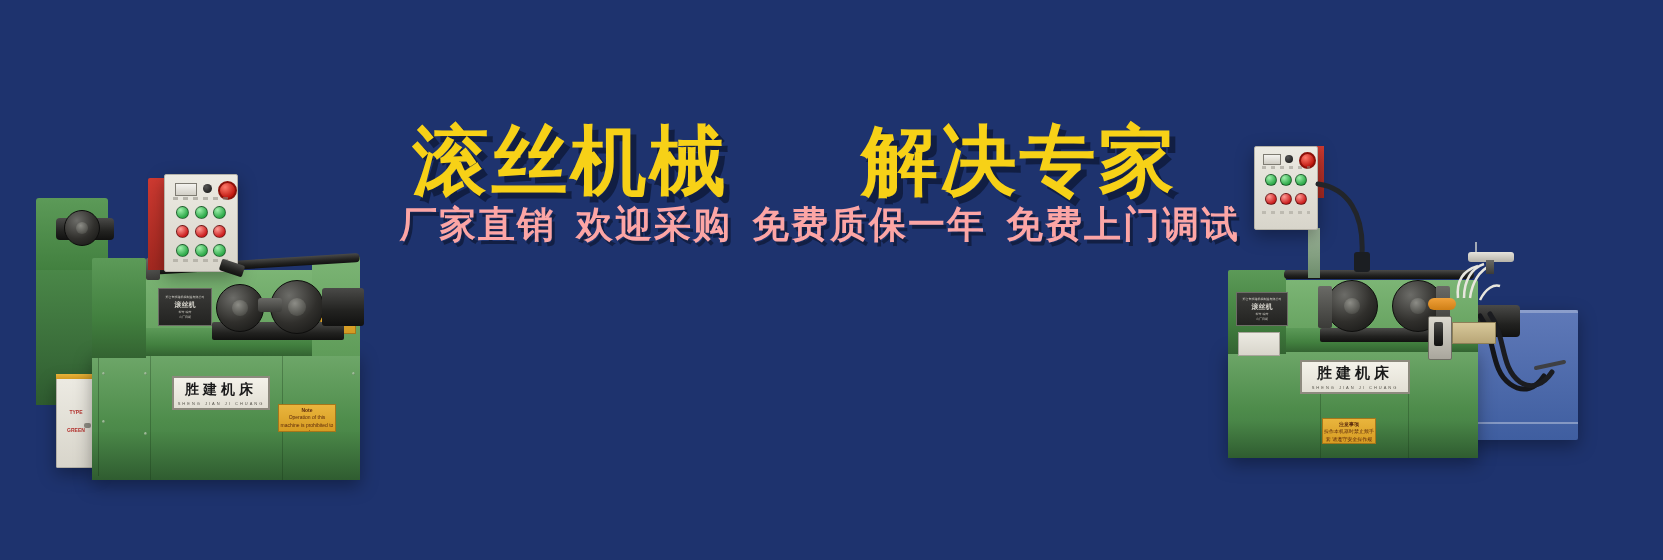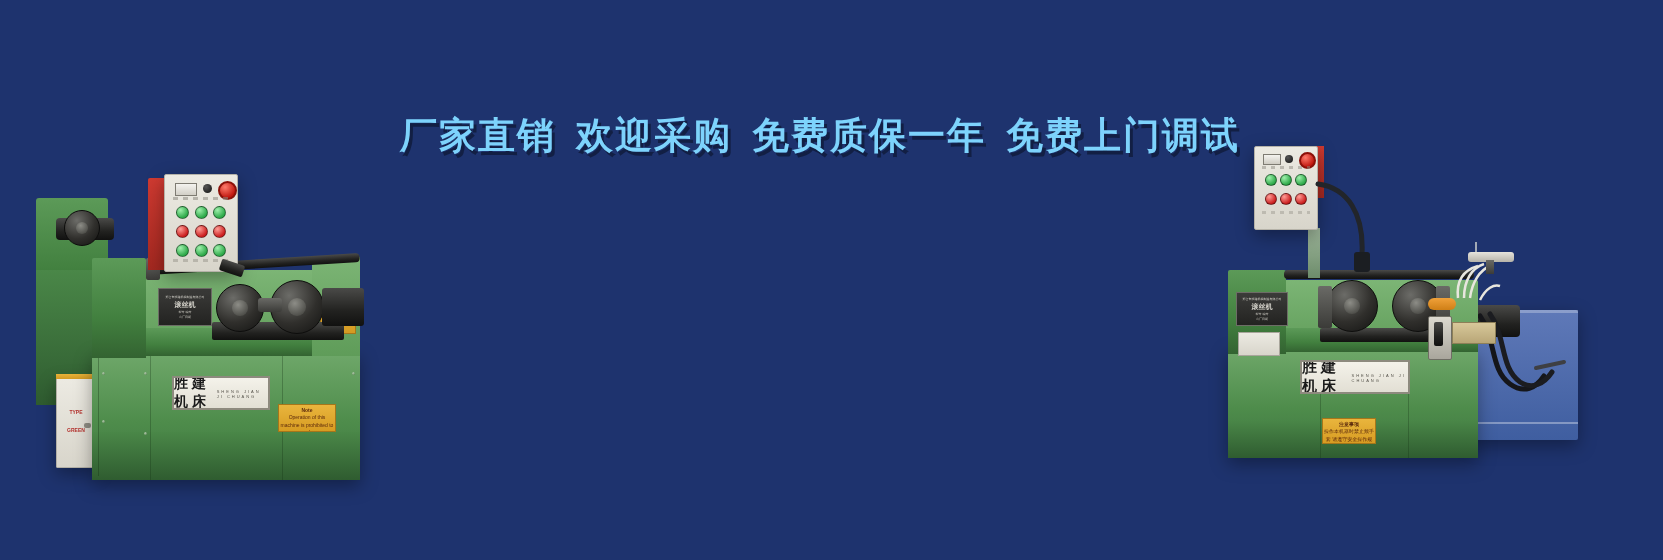"滚丝机械 解决专家" div.headline { html: none -> <div> <span>滚丝机械</span> <span></span> <span>解决专家</span> </div> }
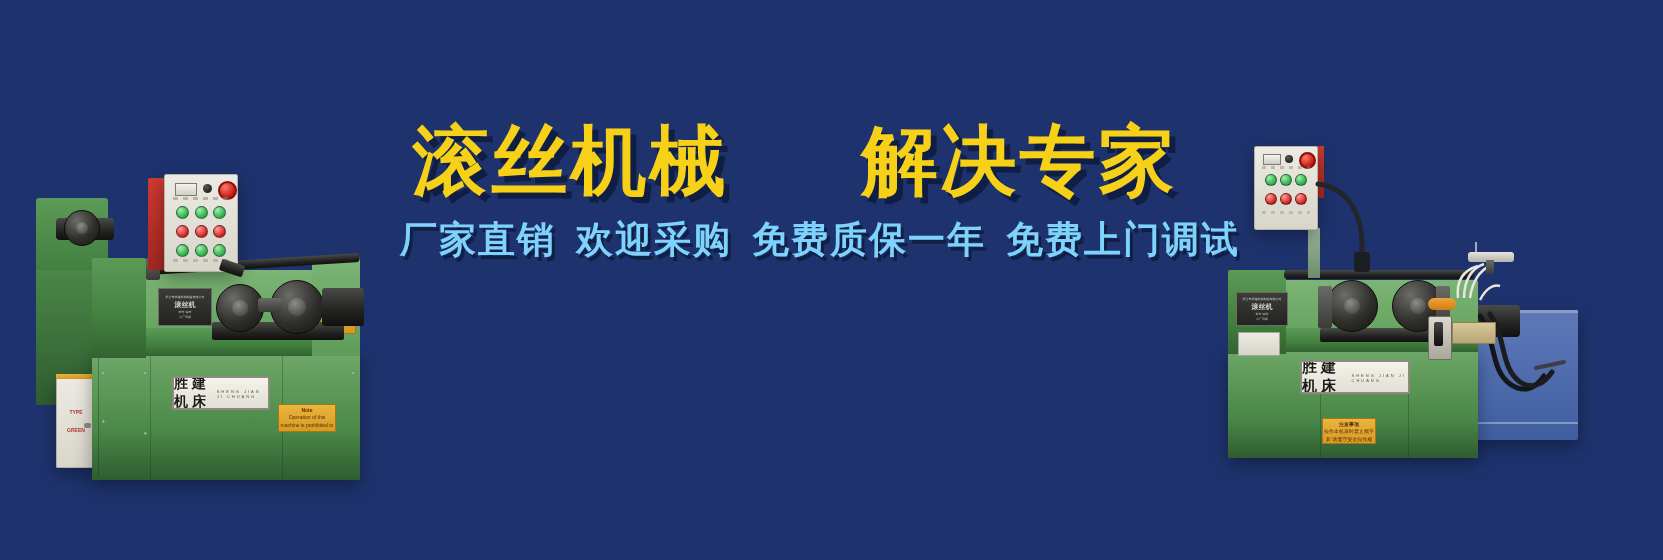"厂家直销 欢迎采购 免费质保一年 免费上门调试" .tagline-2 { color: #7dd3fc -> #fca5a5; font-family: Liberation Sans, sans-serif -> Liberation Mono, monospace; margin-top: 22px -> 10px }
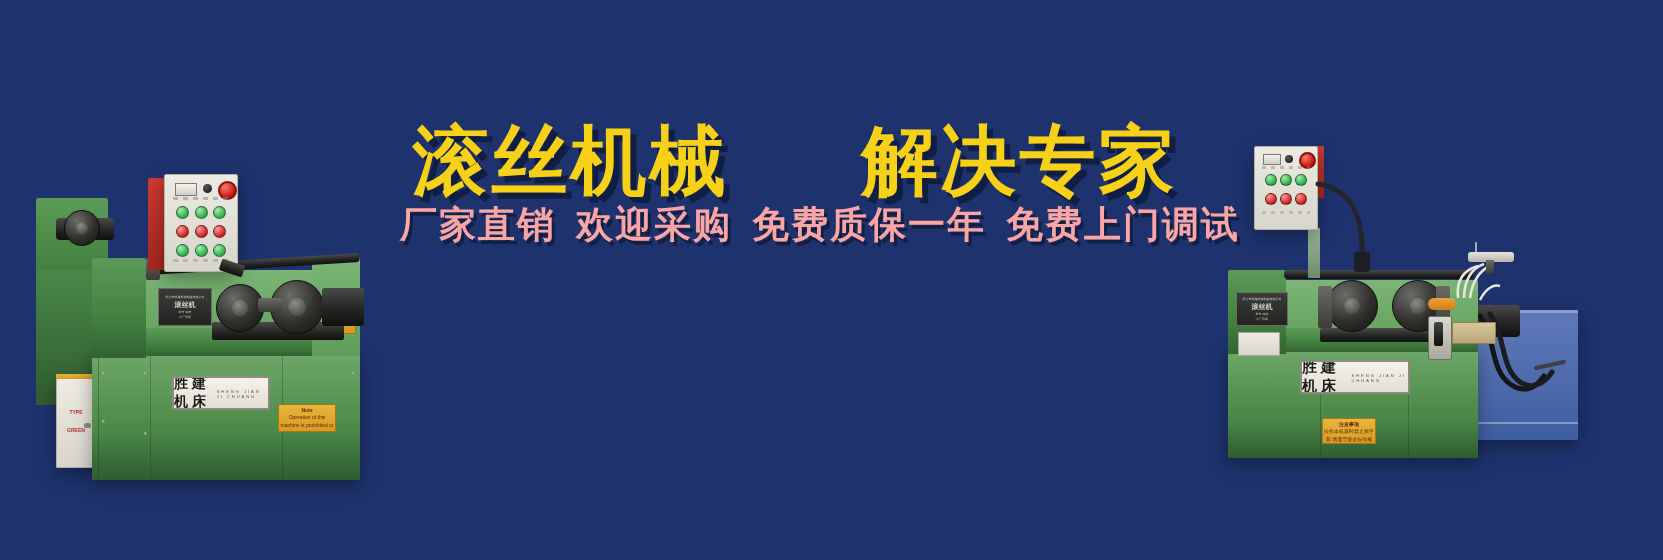"胜建机床" .brandplate { flex-direction: row -> column }
